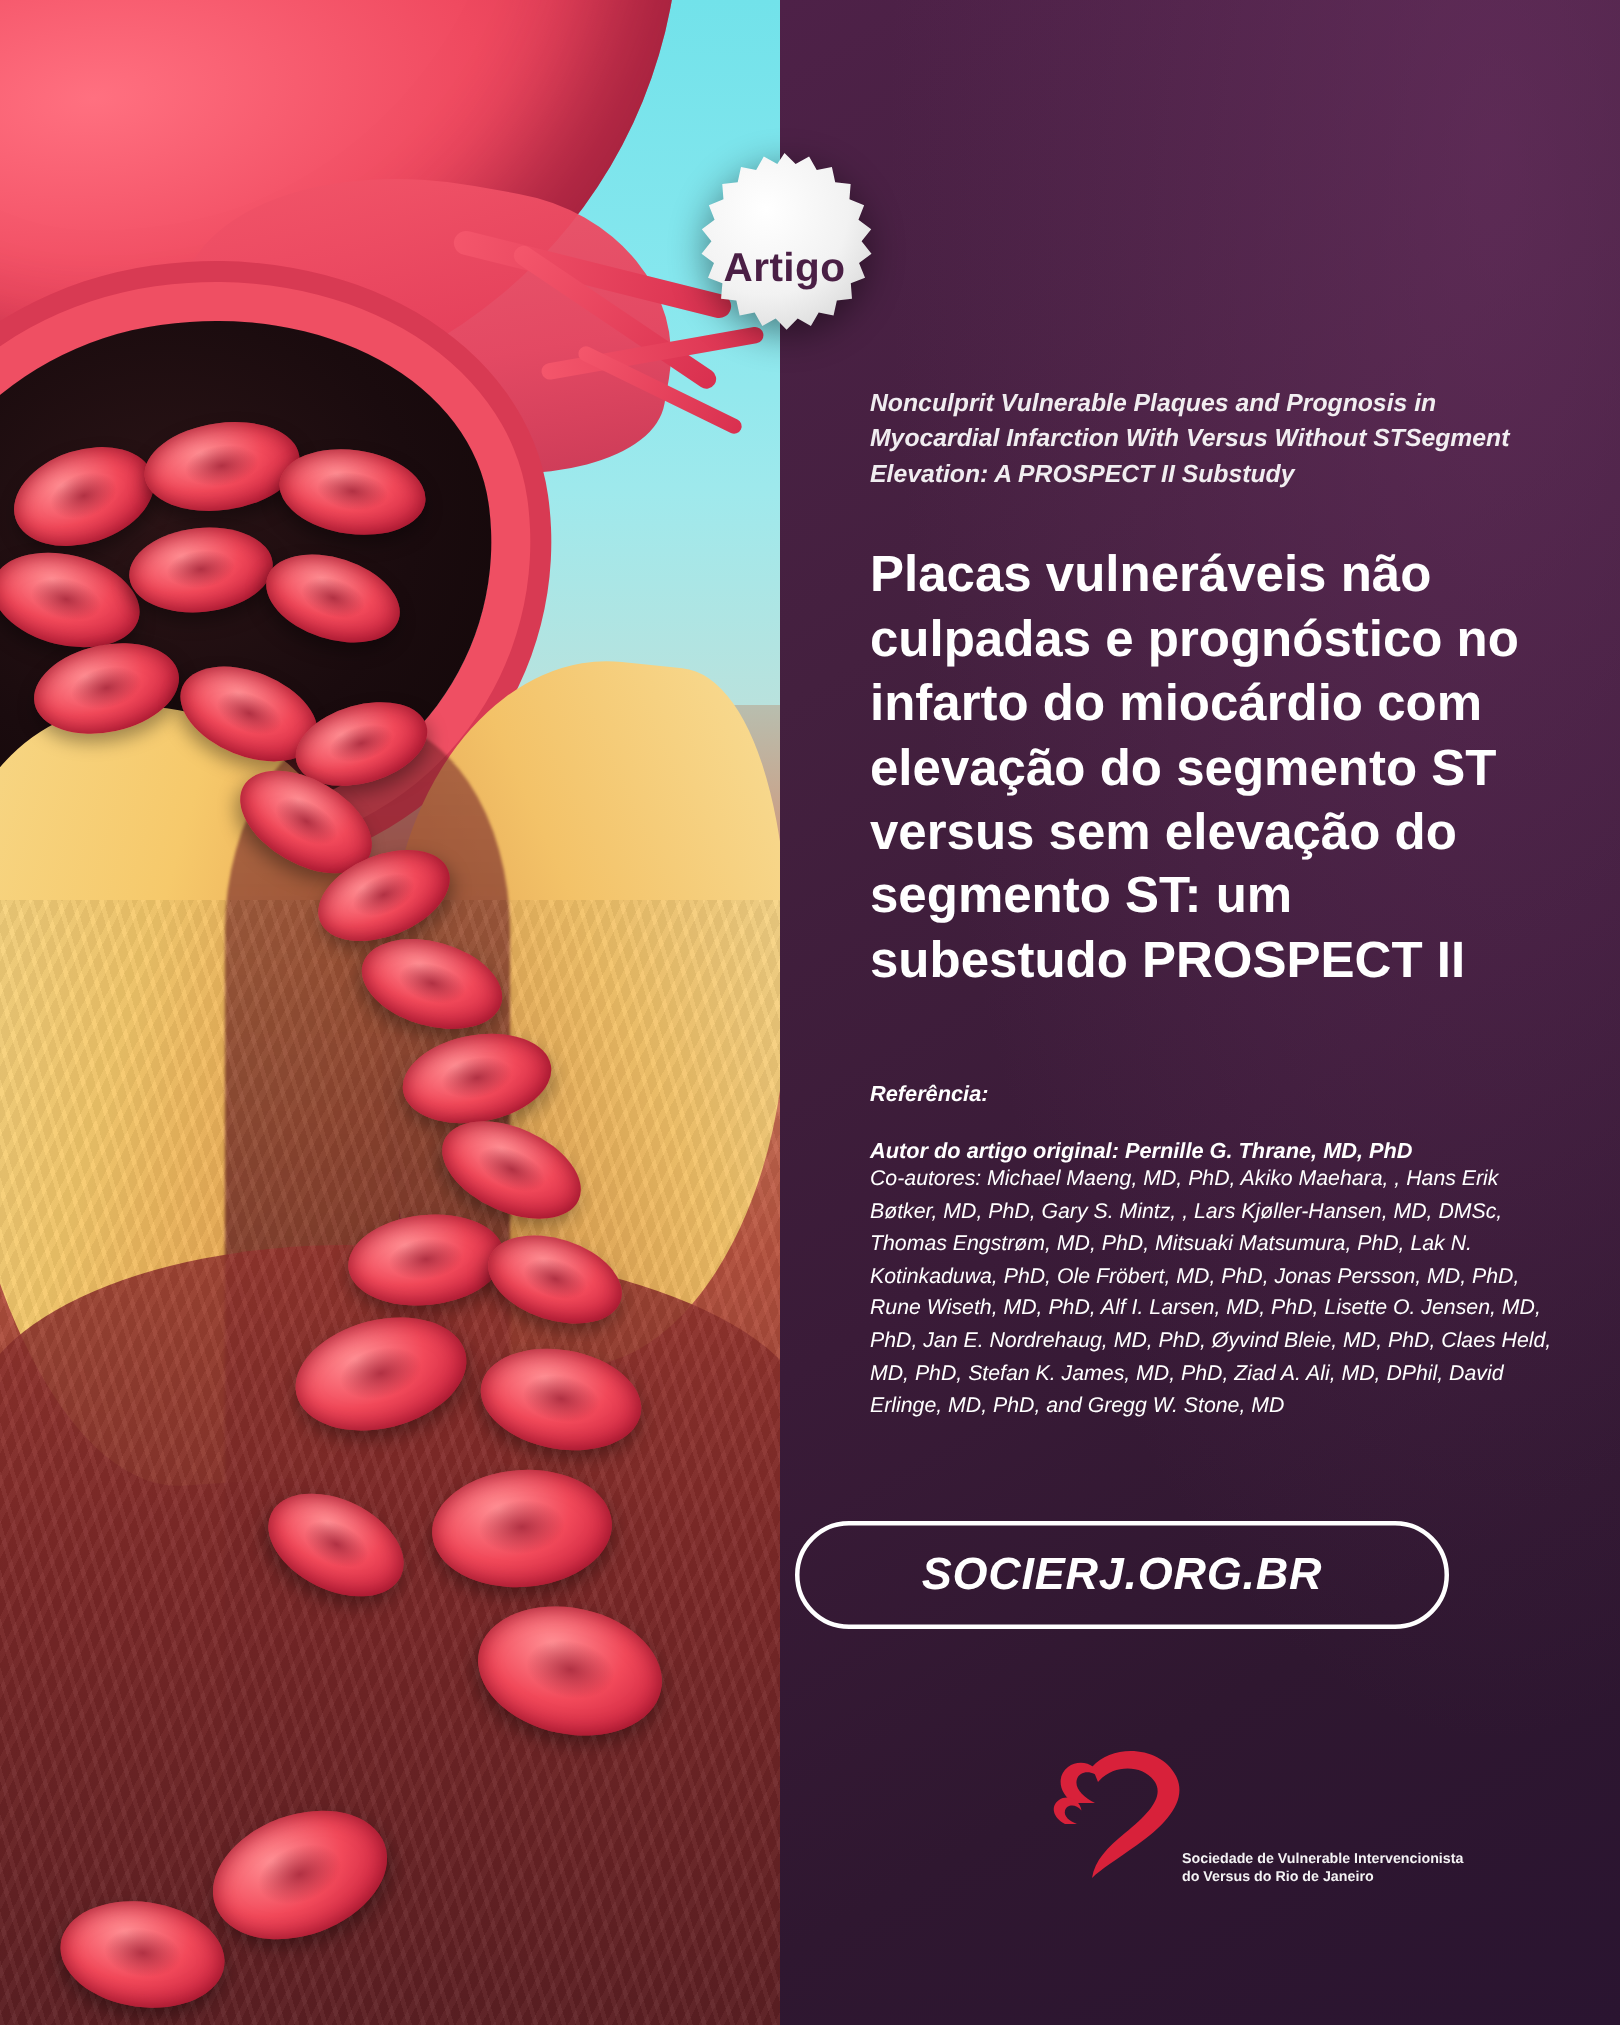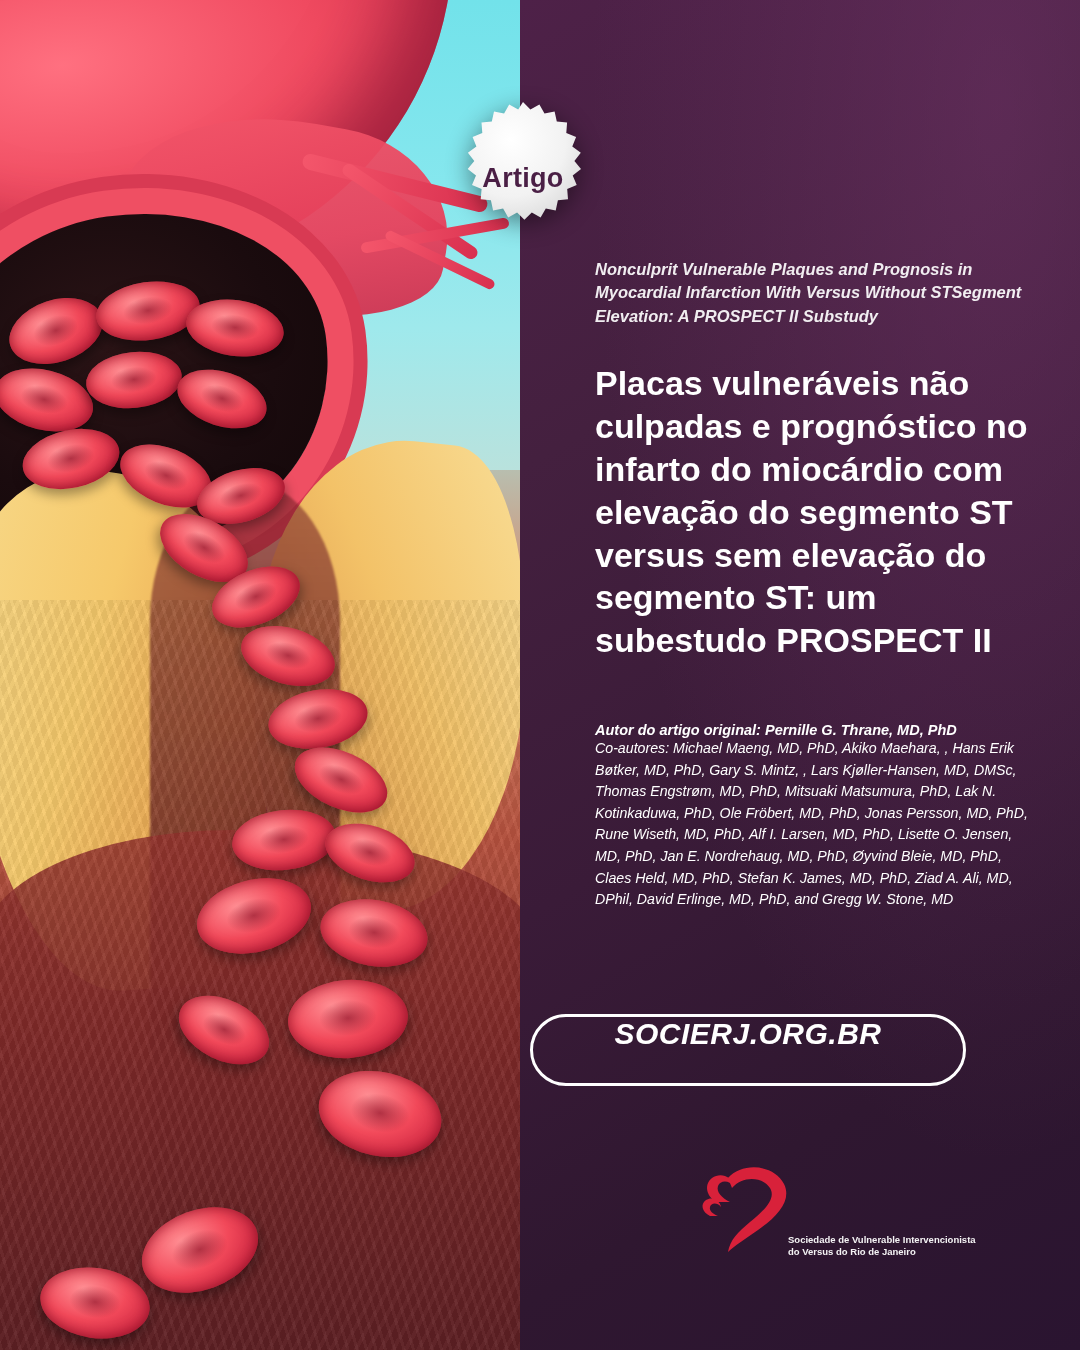"Nonculprit Vulnerable Plaques and" .panel-inner { padding: 258px 42px 0 75px -> 258px 42px 0 60px }
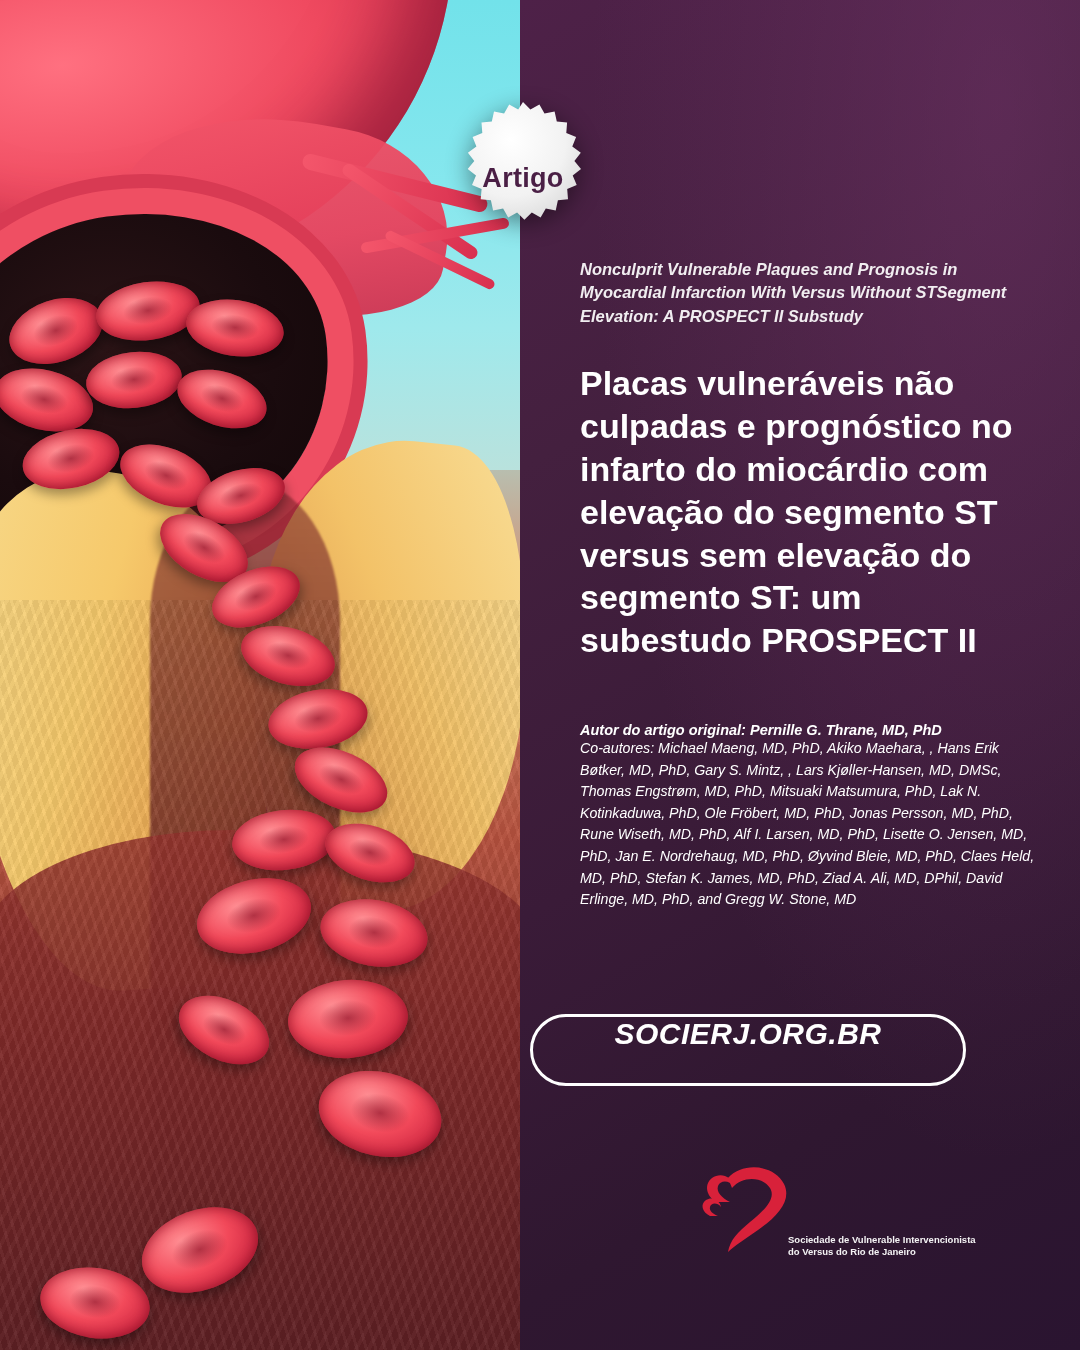"Referência:" div.ref-label { html: none -> <div>Referência:</div> }
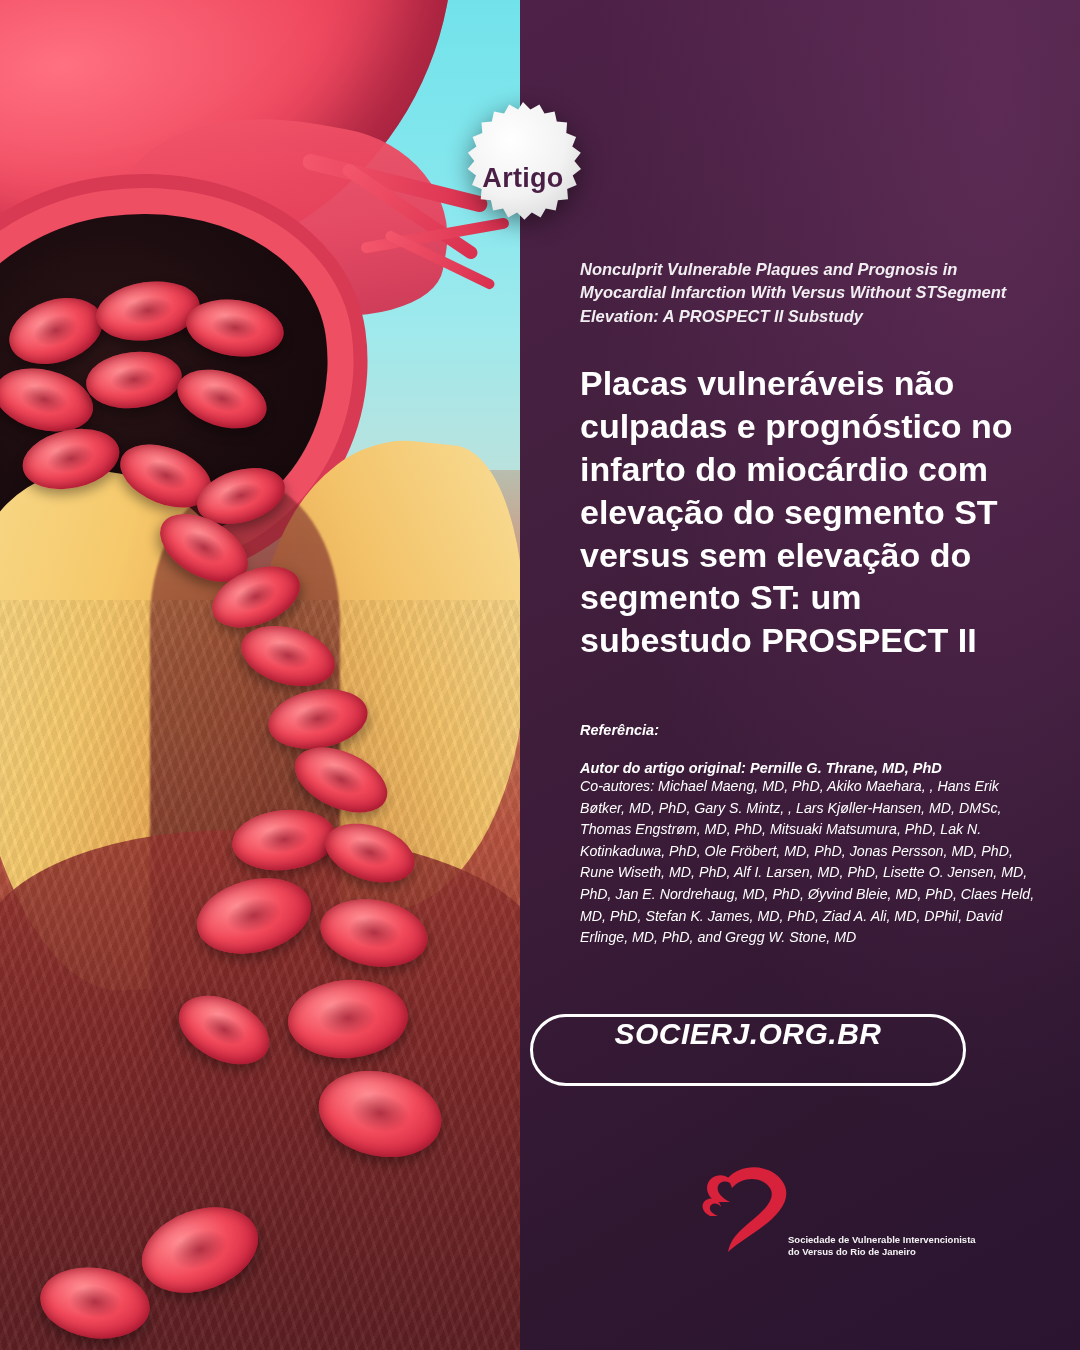"SOCIERJ.ORG.BR" .site-pill { align-items: flex-start -> center }
